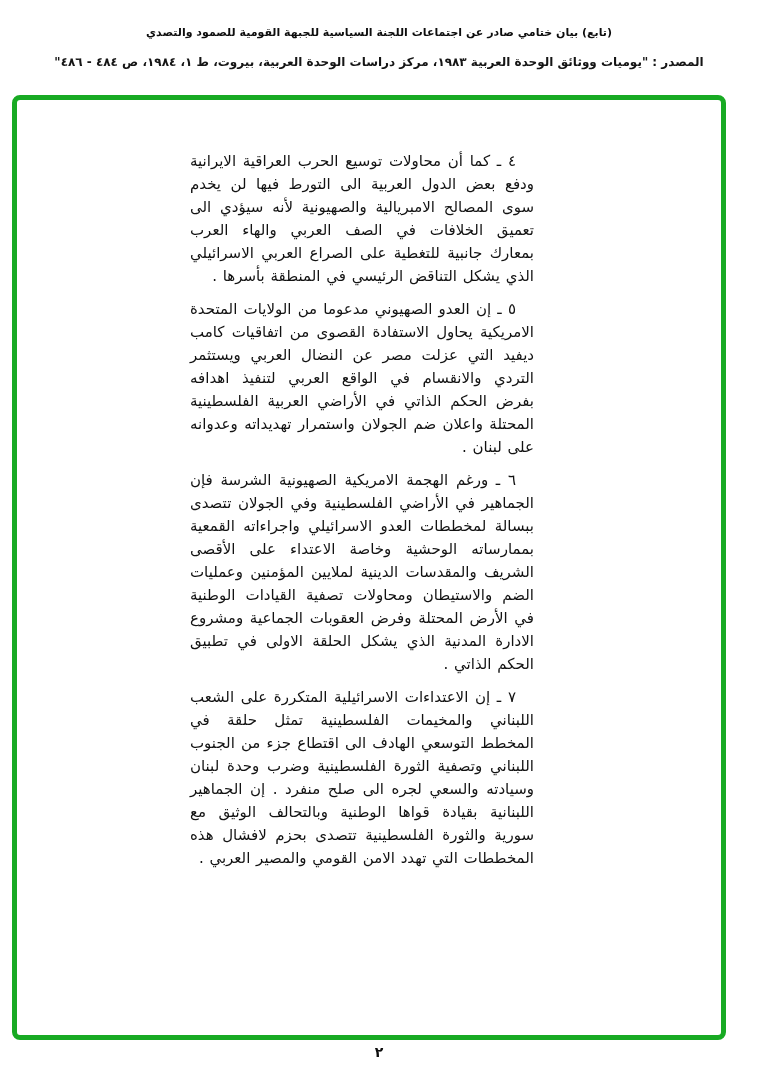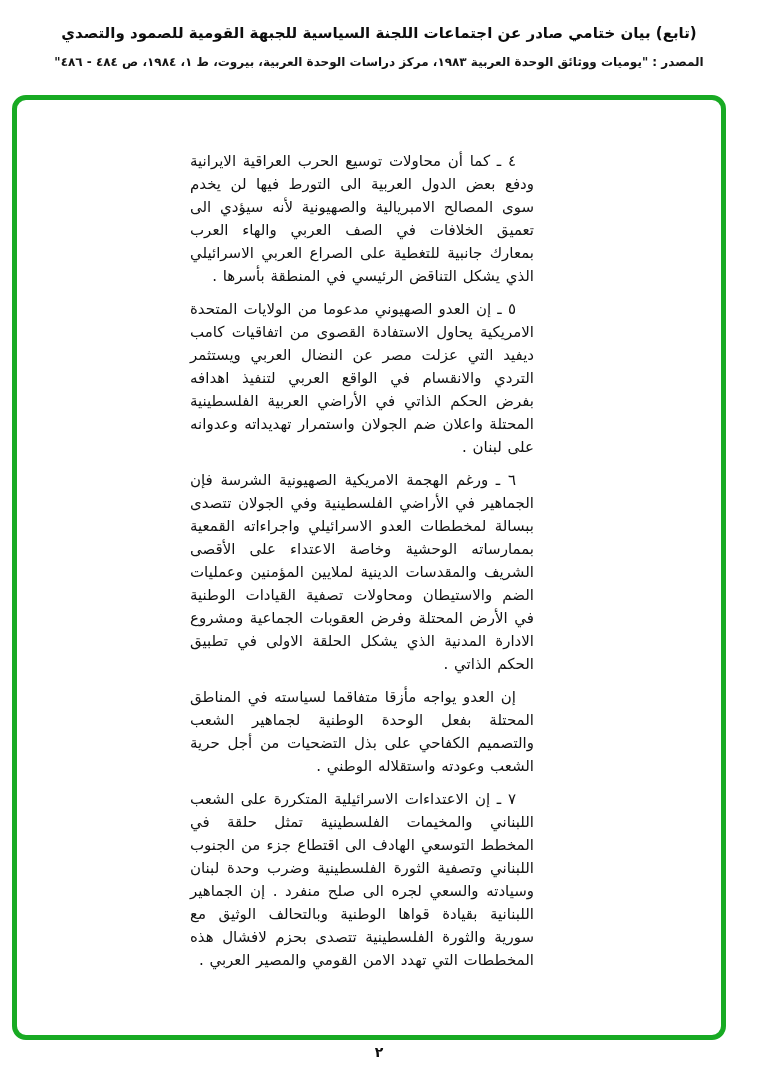"(تابع) بيان ختامي صادر عن" .header-title { font-size: 15px -> 11px }
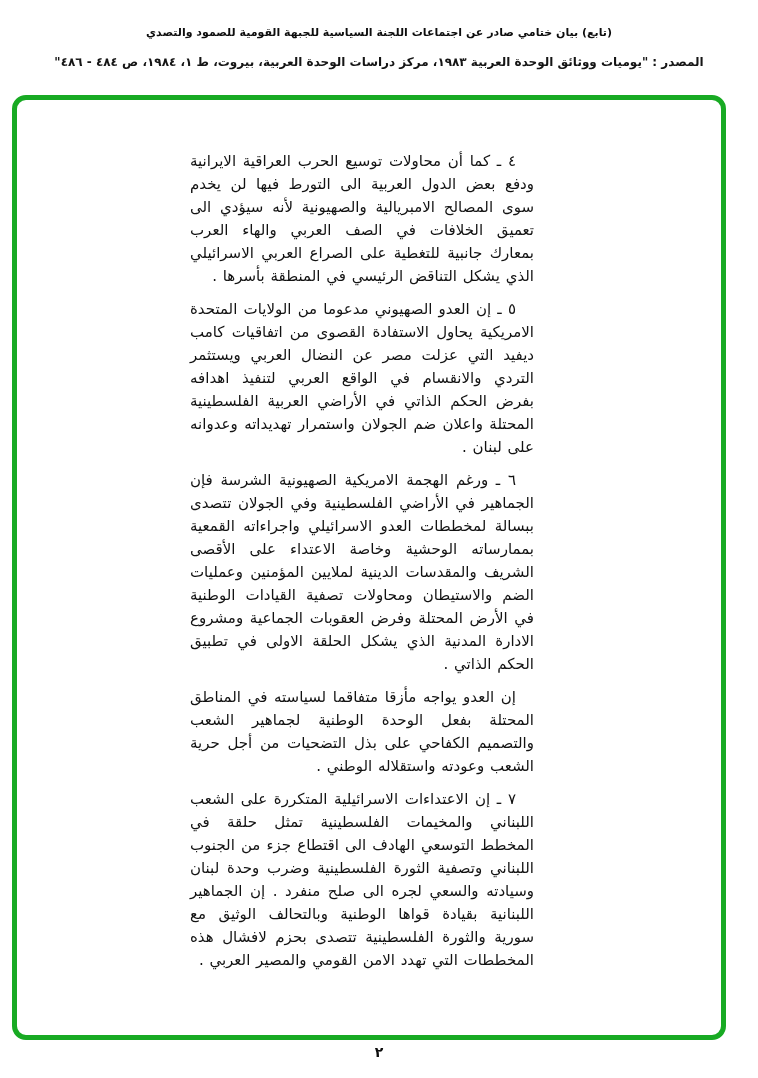"٤ ـ كما أن محاولات" .frame { border-radius: 14px -> 8px }
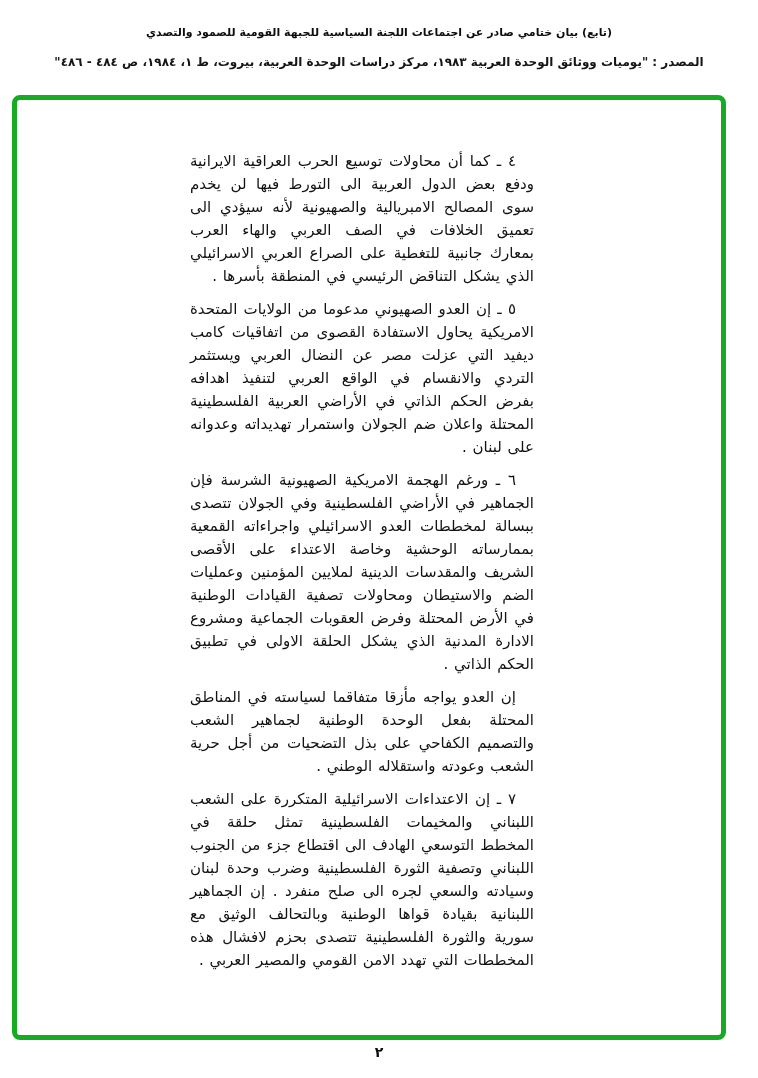"إن العدو يواجه مأزقا متفاقما" p { html: <p>إن العدو يواجه مأزقا متفاقما لسياسته في المناطق المحتلة بفعل الوحدة الوطنية لجماهير الشعب والتصميم الكفاحي على بذل التضحيات من أجل حرية الشعب وعودته واستقلاله الوطني .</p> -> none }
